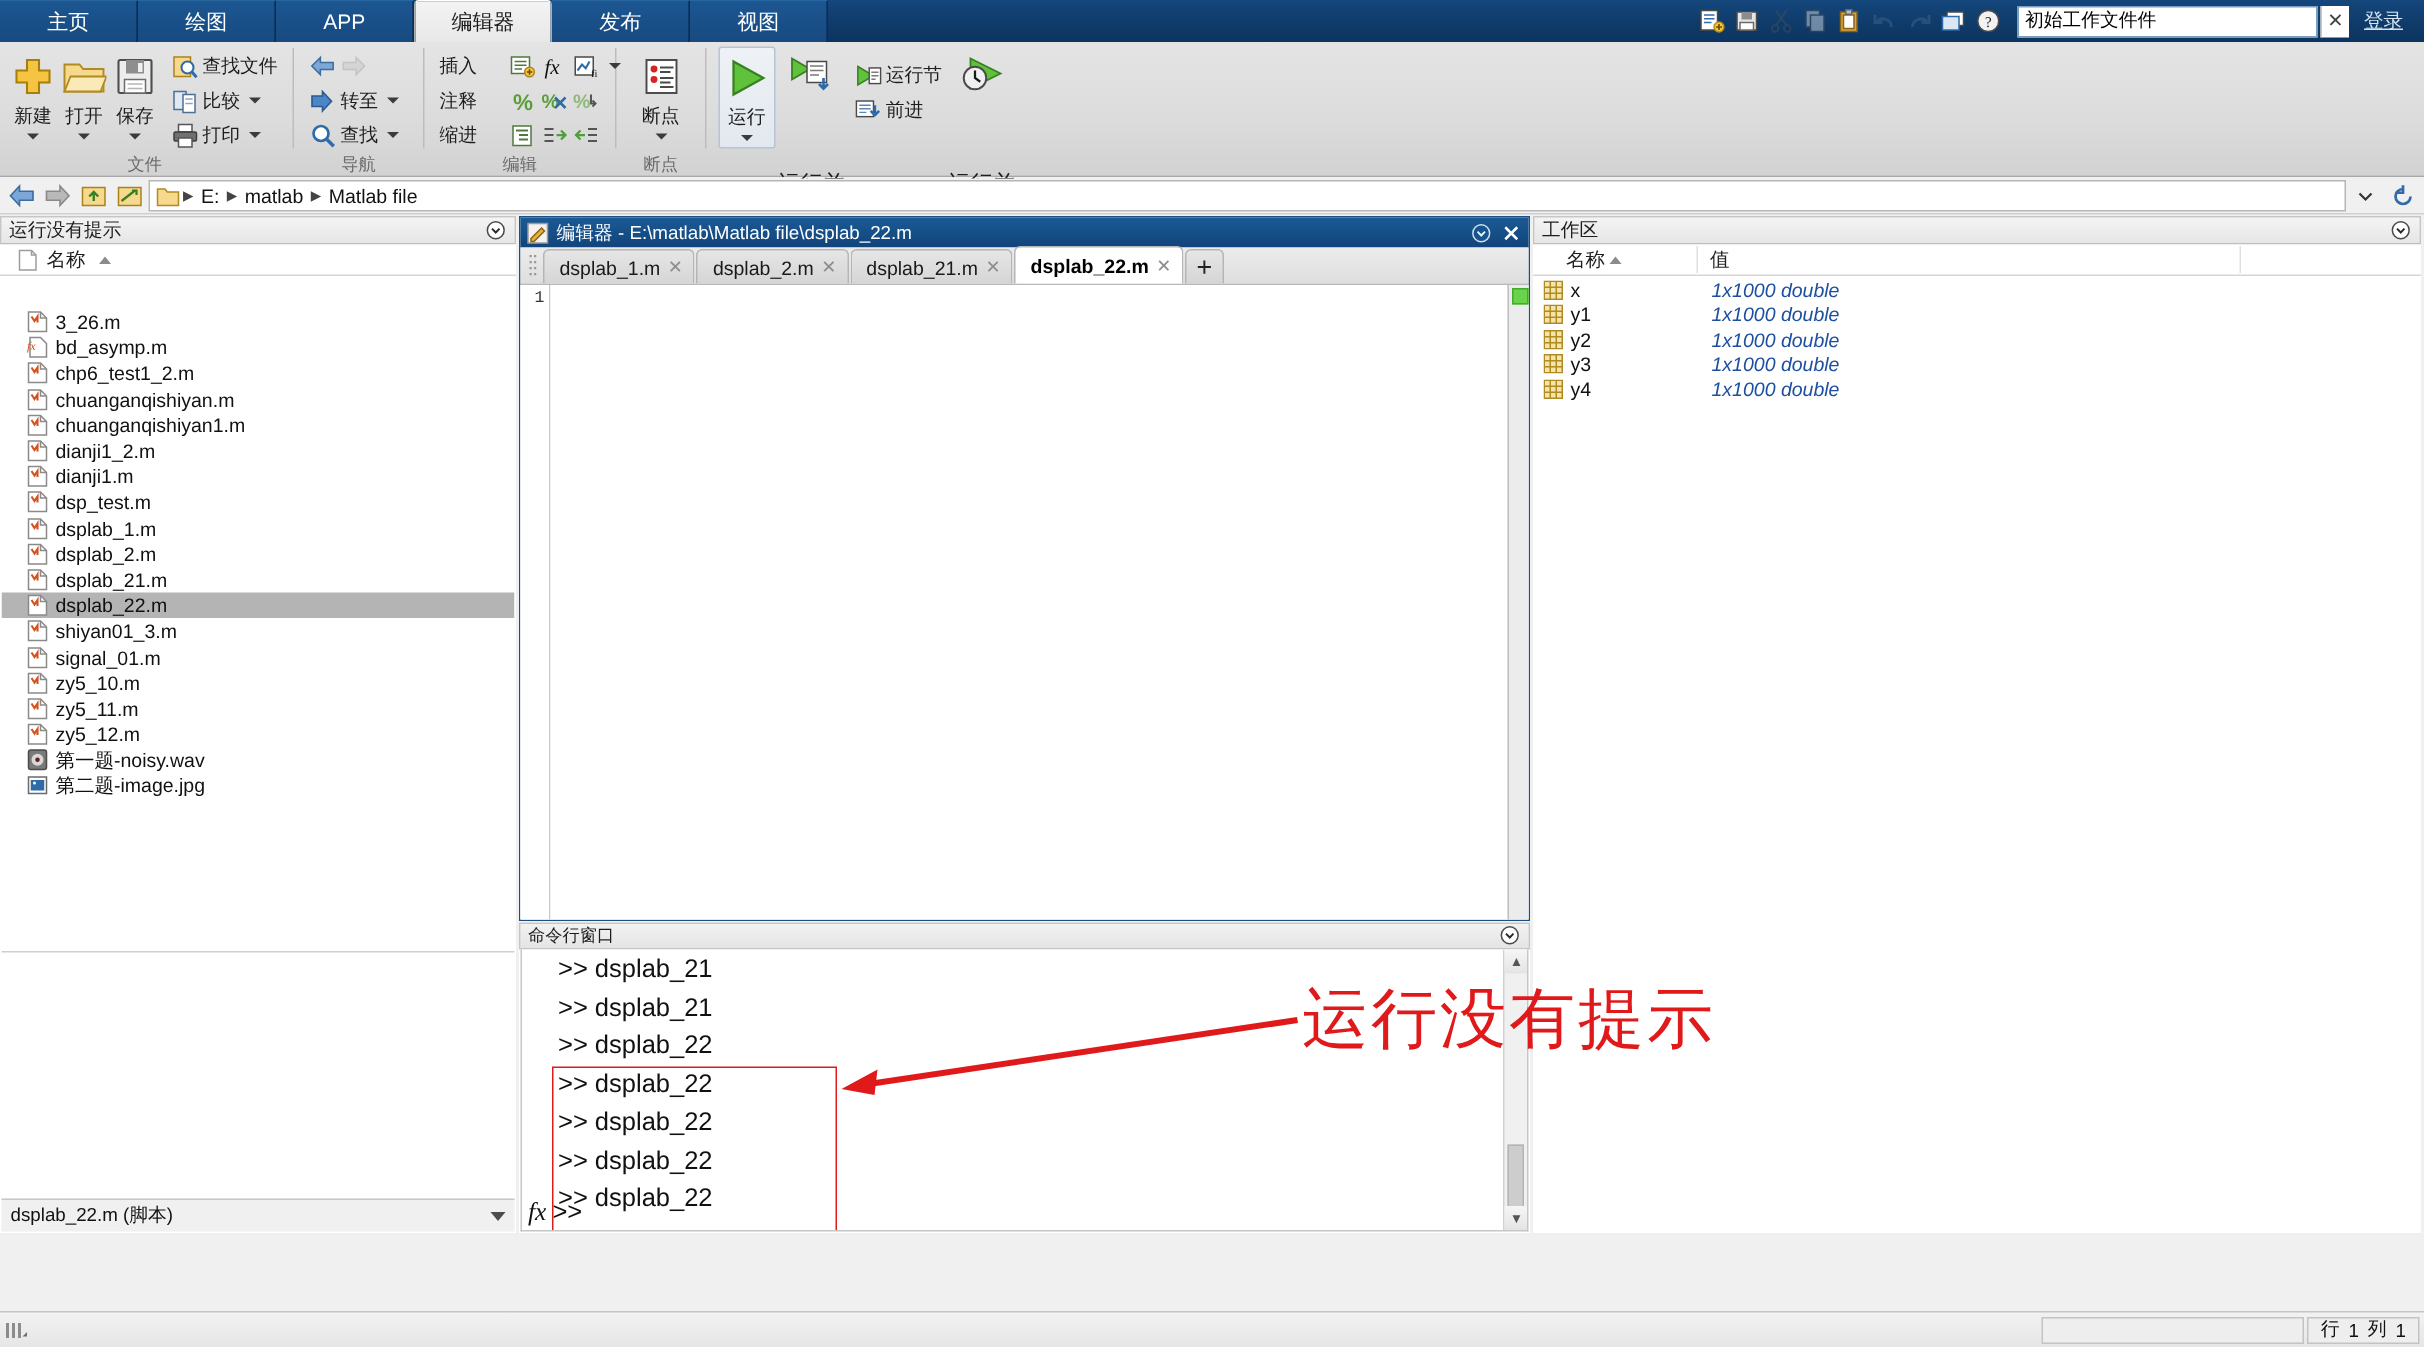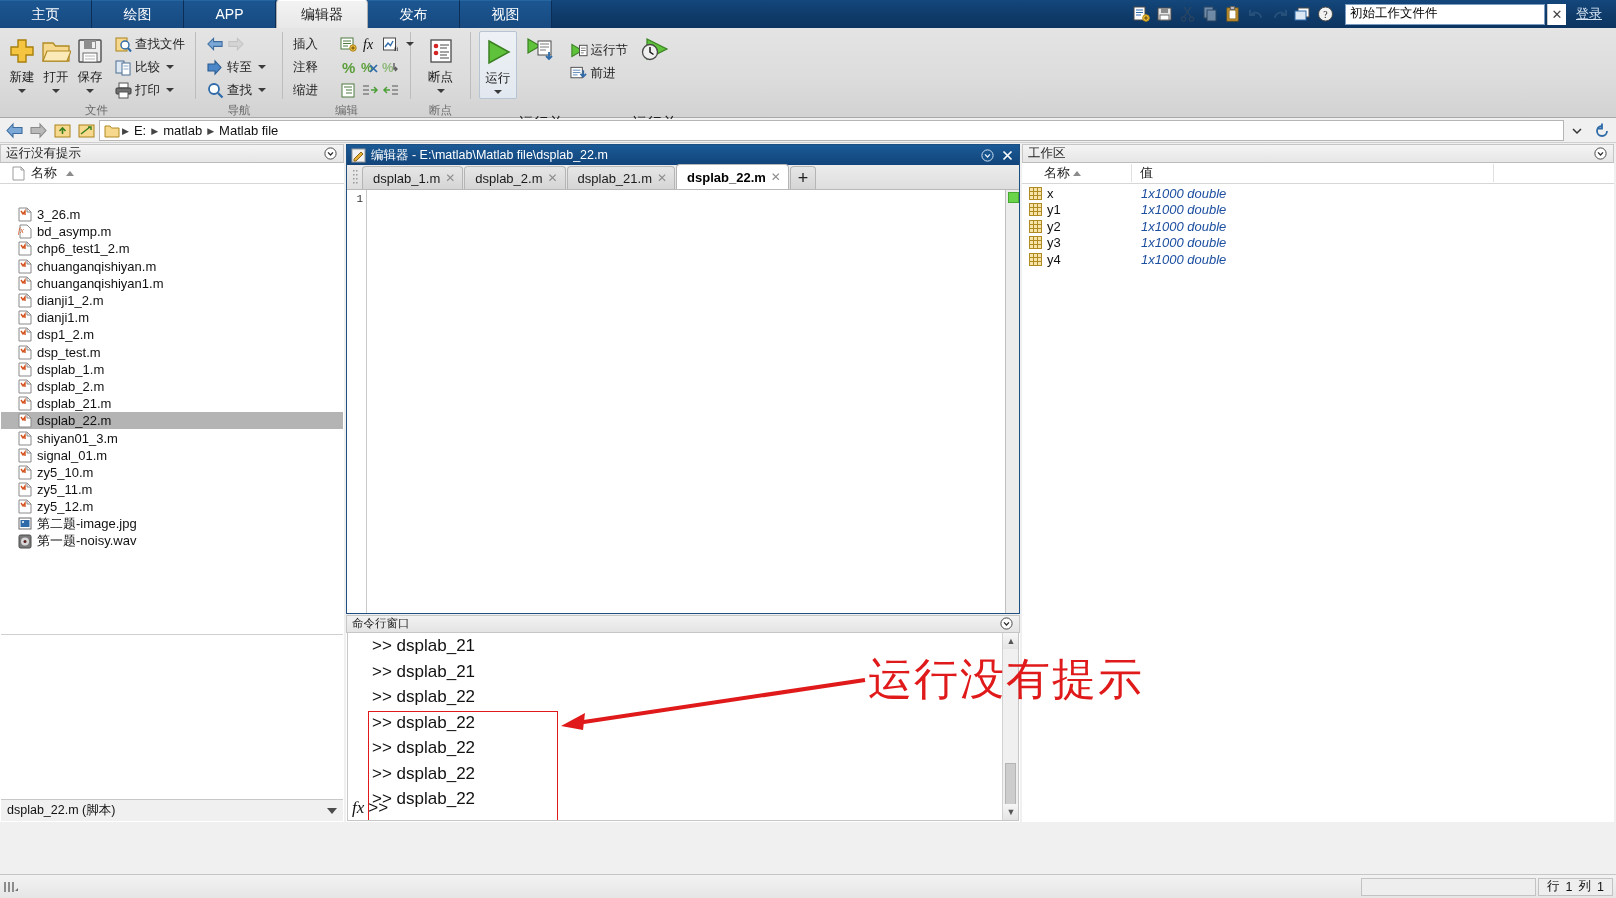"dsp1_2.m" div.frow { html: <div> <span><svg> <path></path> <path></path> <path></path> </svg></span> <span>dsp1_2.m</span> </div> -> none }
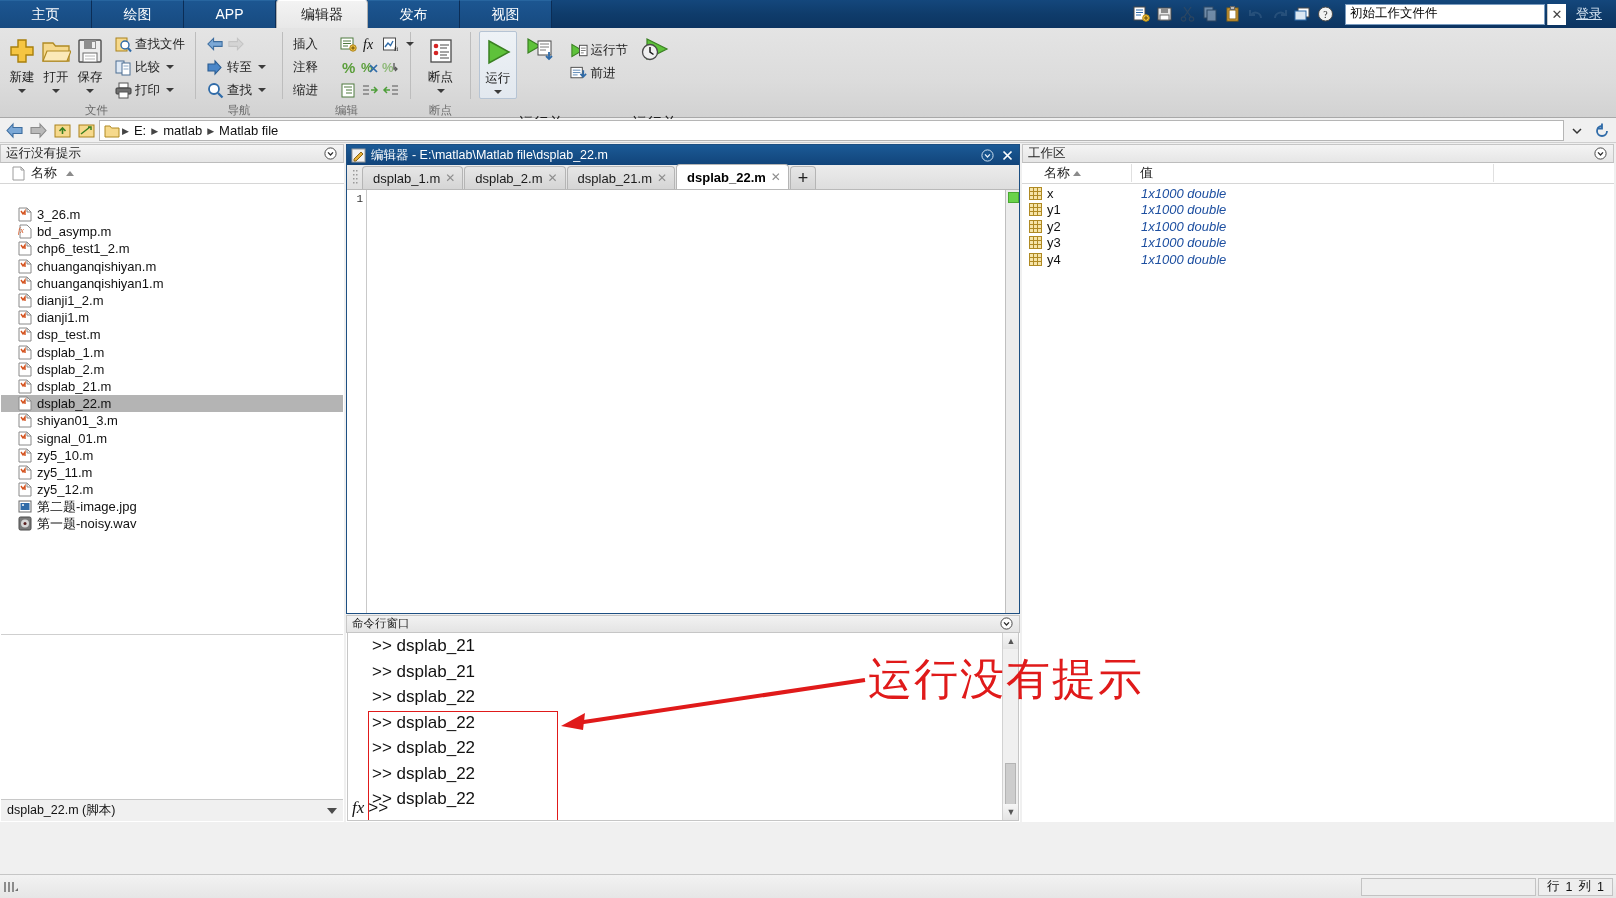"第二题-image.jpg" div.frow { order: before "第一题-noisy.wav" -> after "第一题-noisy.wav" }
